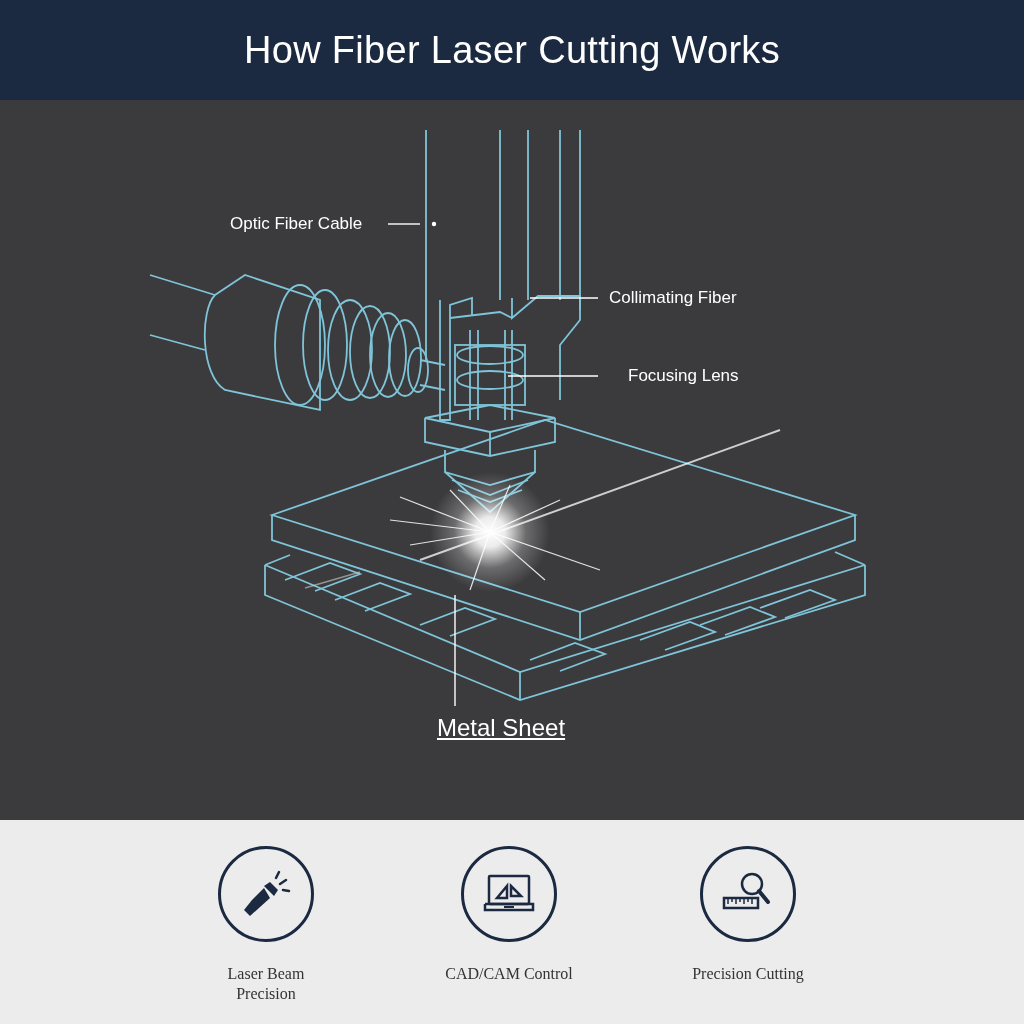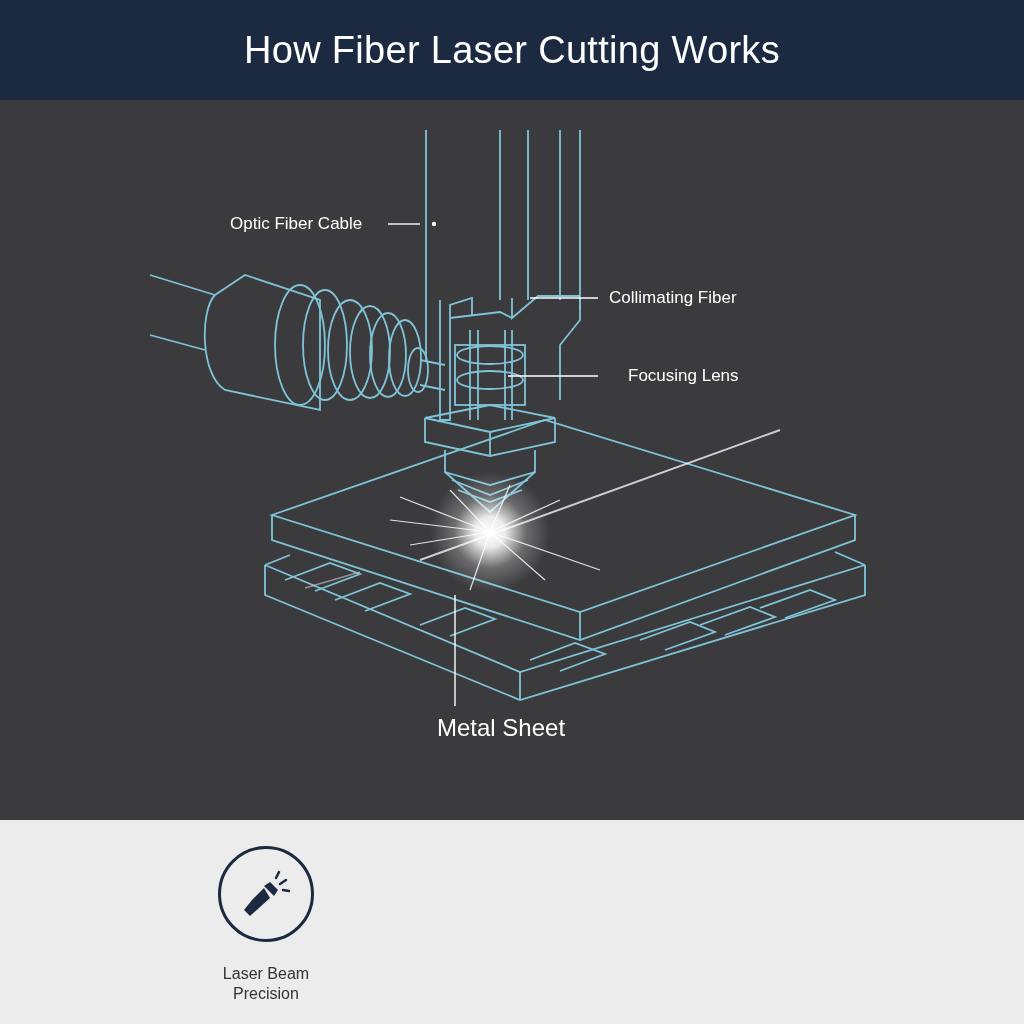"Metal Sheet" .label.big { text-decoration: none -> underline }
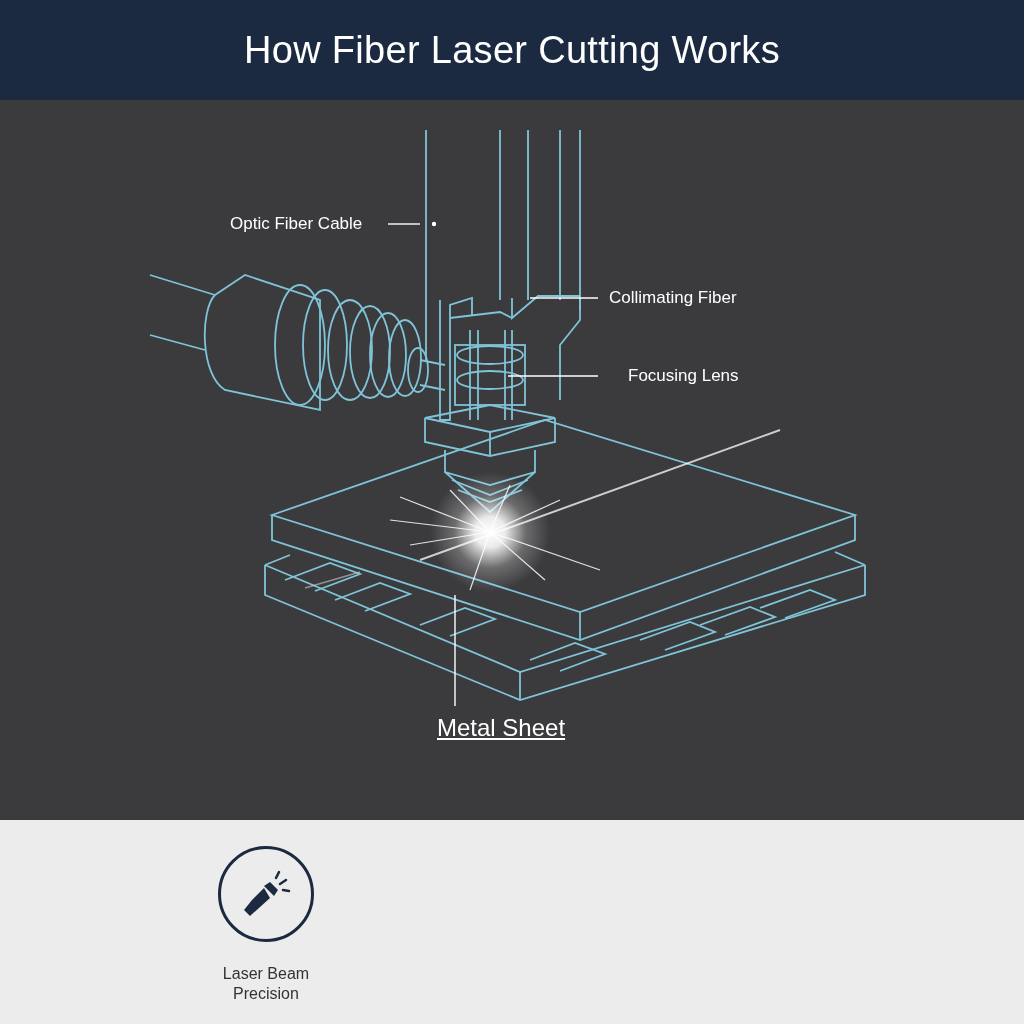"Laser Beam" .feature { font-family: none -> Liberation Serif, serif }
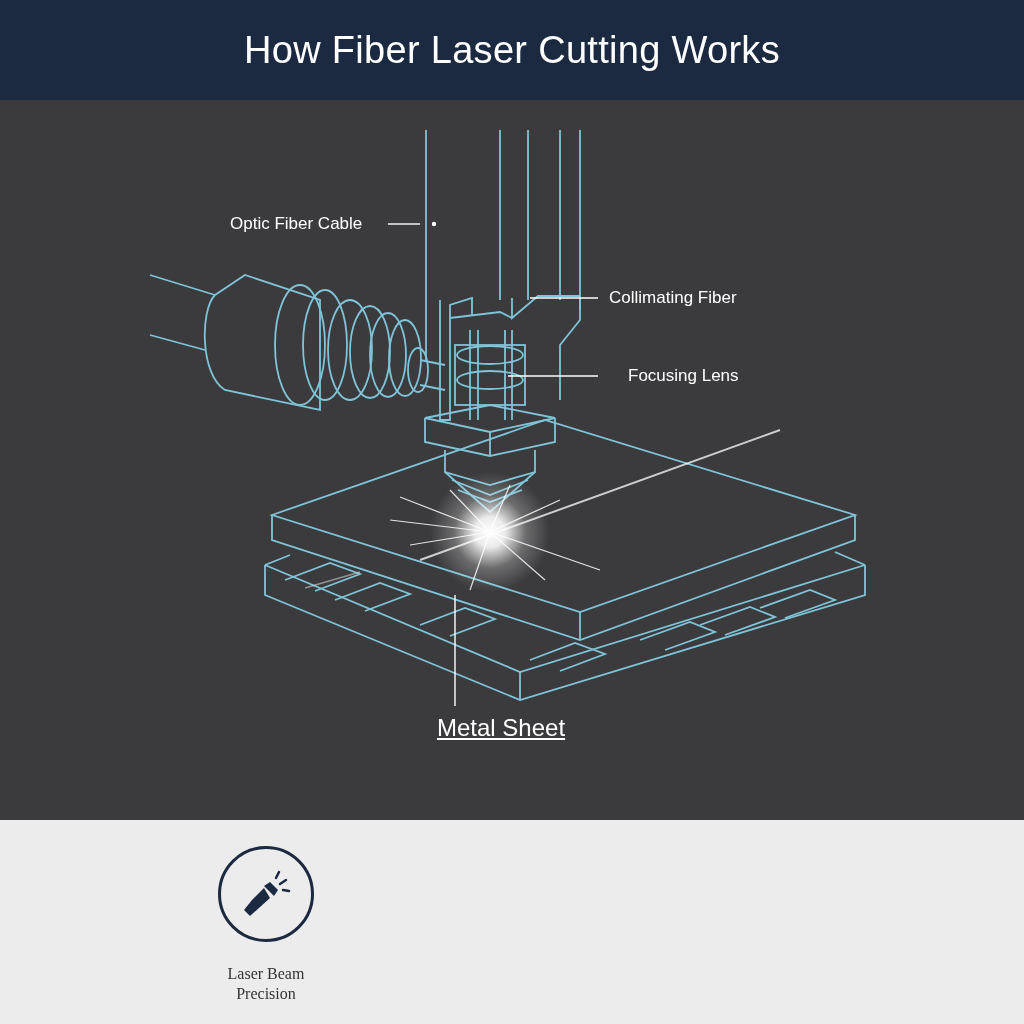"CAD/CAM Control" div.feature { html: none -> <div> <div> <svg> <g> <rect></rect> <polyline></polyline> <polygon></polygon> <polygon></polygon> </g> <line></line> </svg> </div> <div> <div>CAD/CAM Control</div> </div> </div> }
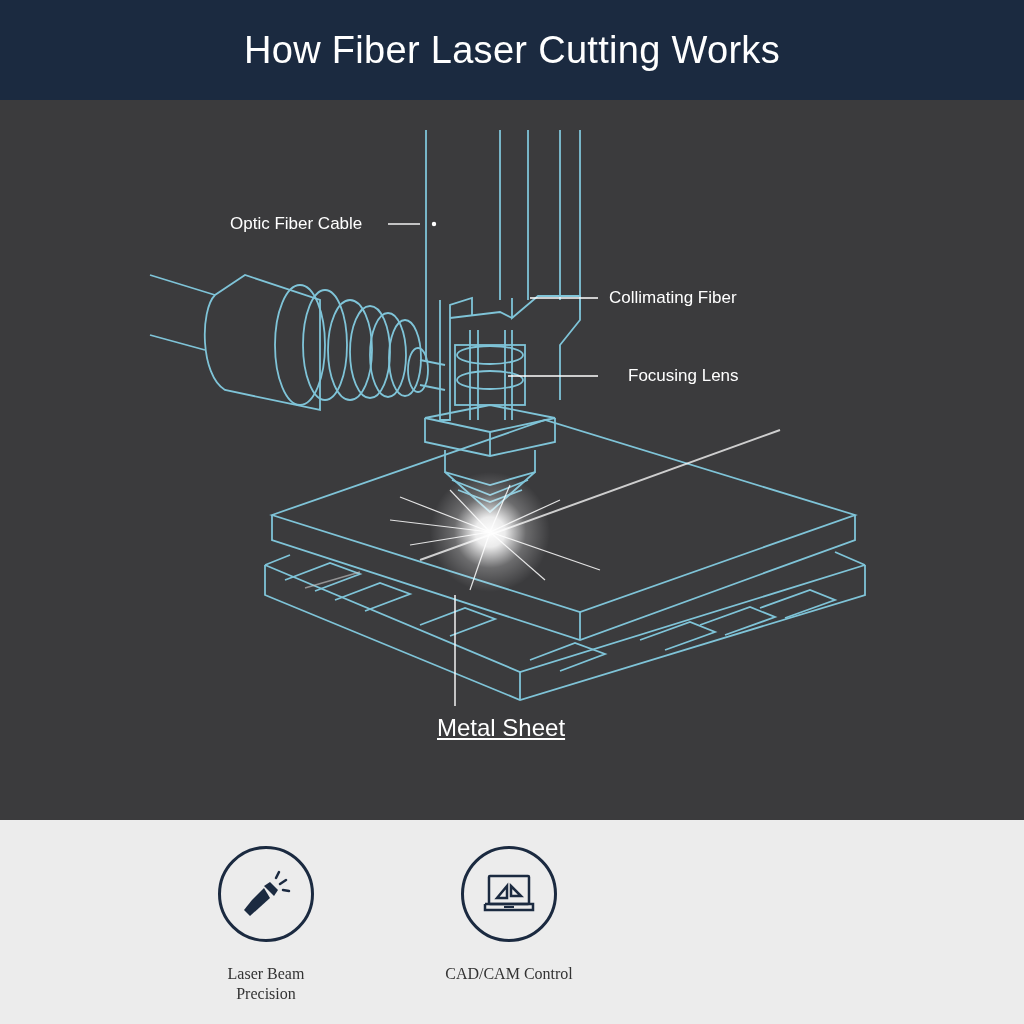"Precision Cutting" div.feature { html: none -> <div> <div> <svg> <g> <circle></circle> <rect></rect> </g> <line></line> <g> <line></line> <line></line> <line></line> <line></line> <line></line> <line></line> <line></line> </g> </svg> </div> <div> <div>Precision Cutting</div> </div> </div> }
